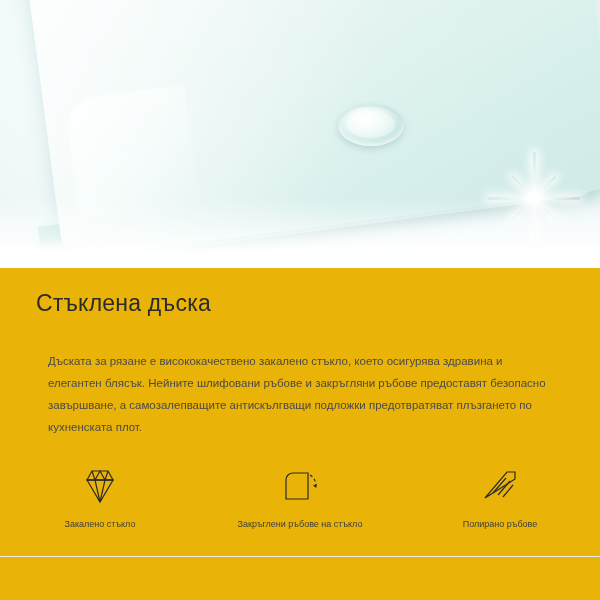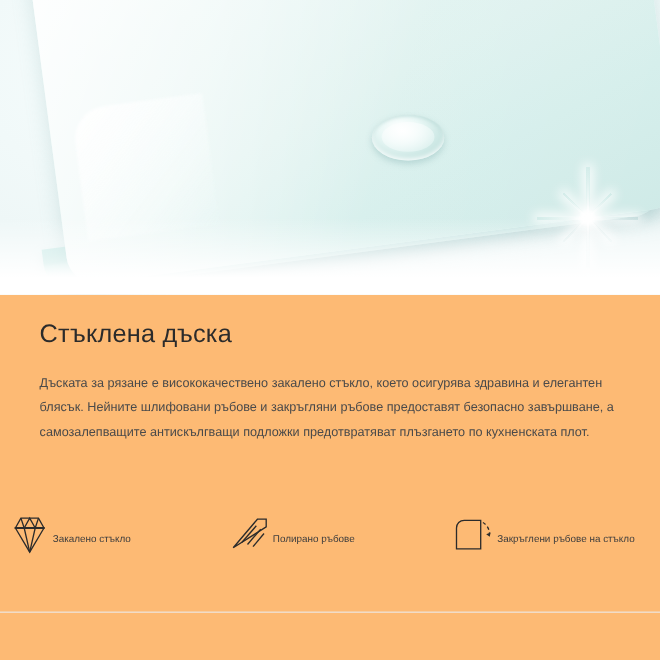"Стъклена дъска" #page { background: #fdba74 -> #eab308 }
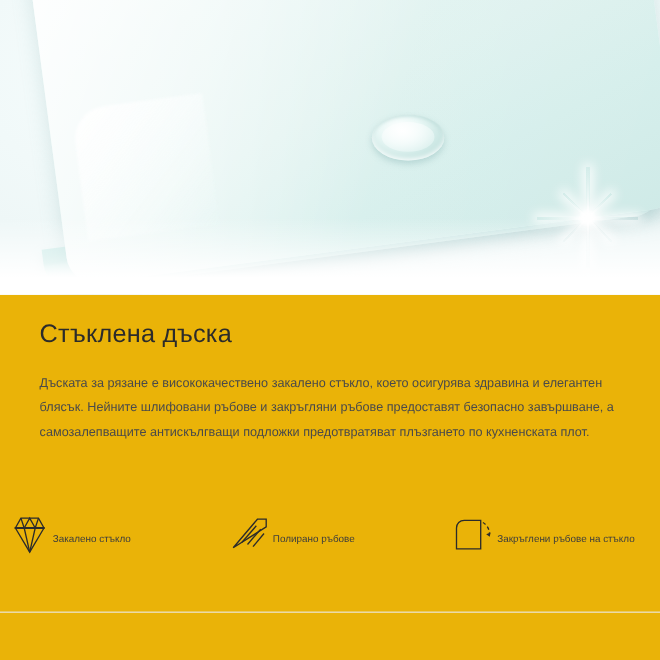"Дъската за рязане е висококачествено" .body-copy { margin: 0 -> 12px }
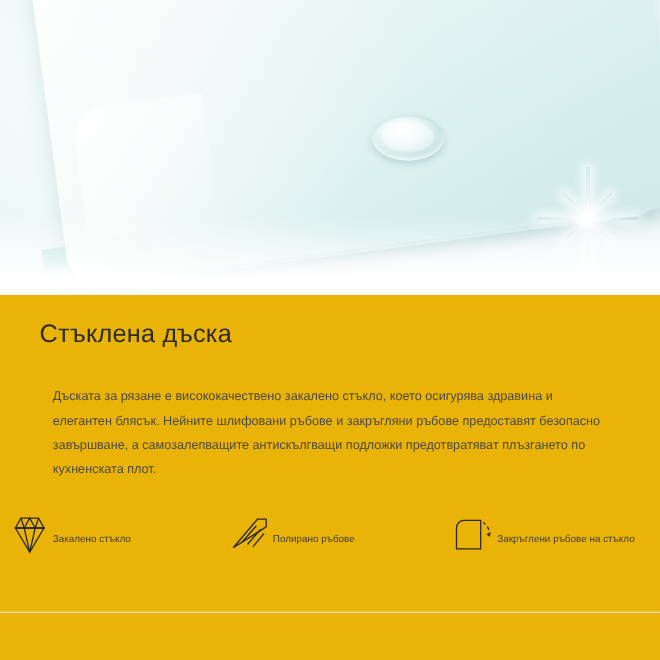"Закалено стъкло" .feature { flex-direction: none -> column }
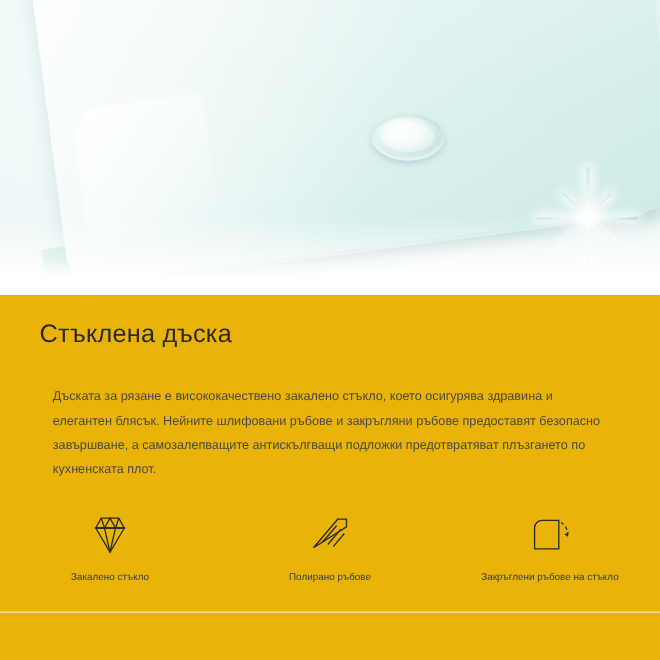"Полирано ръбове" div.feature { order: before "Закръглени ръбове на стъкло" -> after "Закръглени ръбове на стъкло" }
